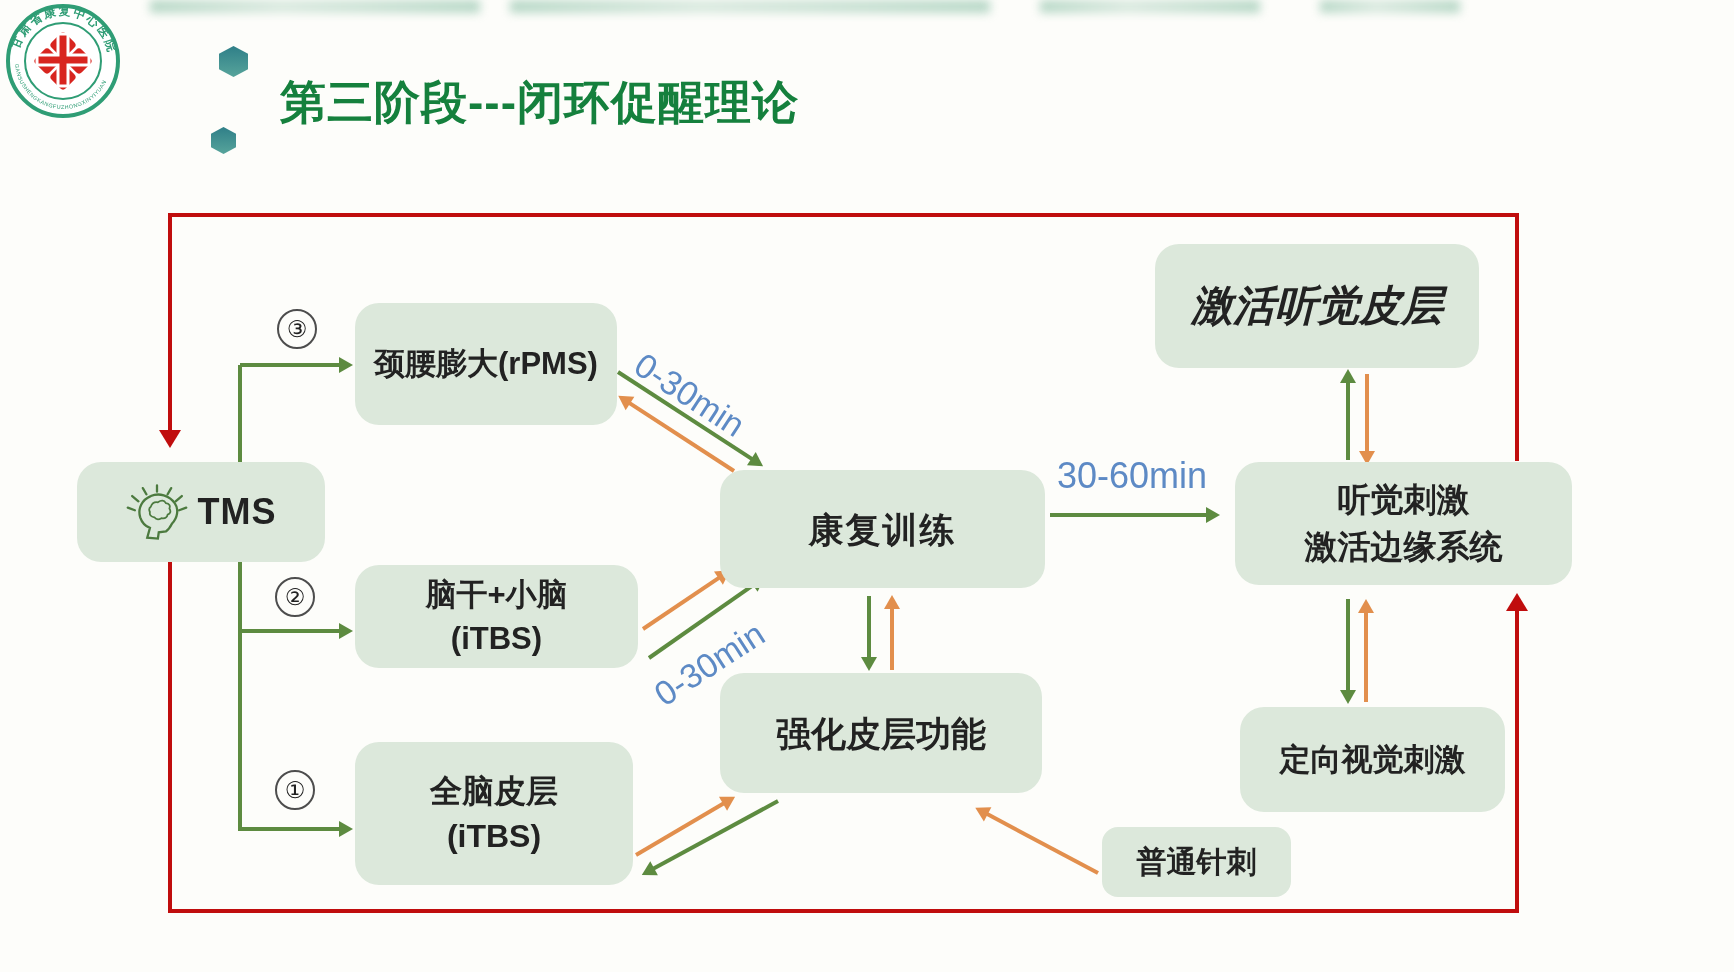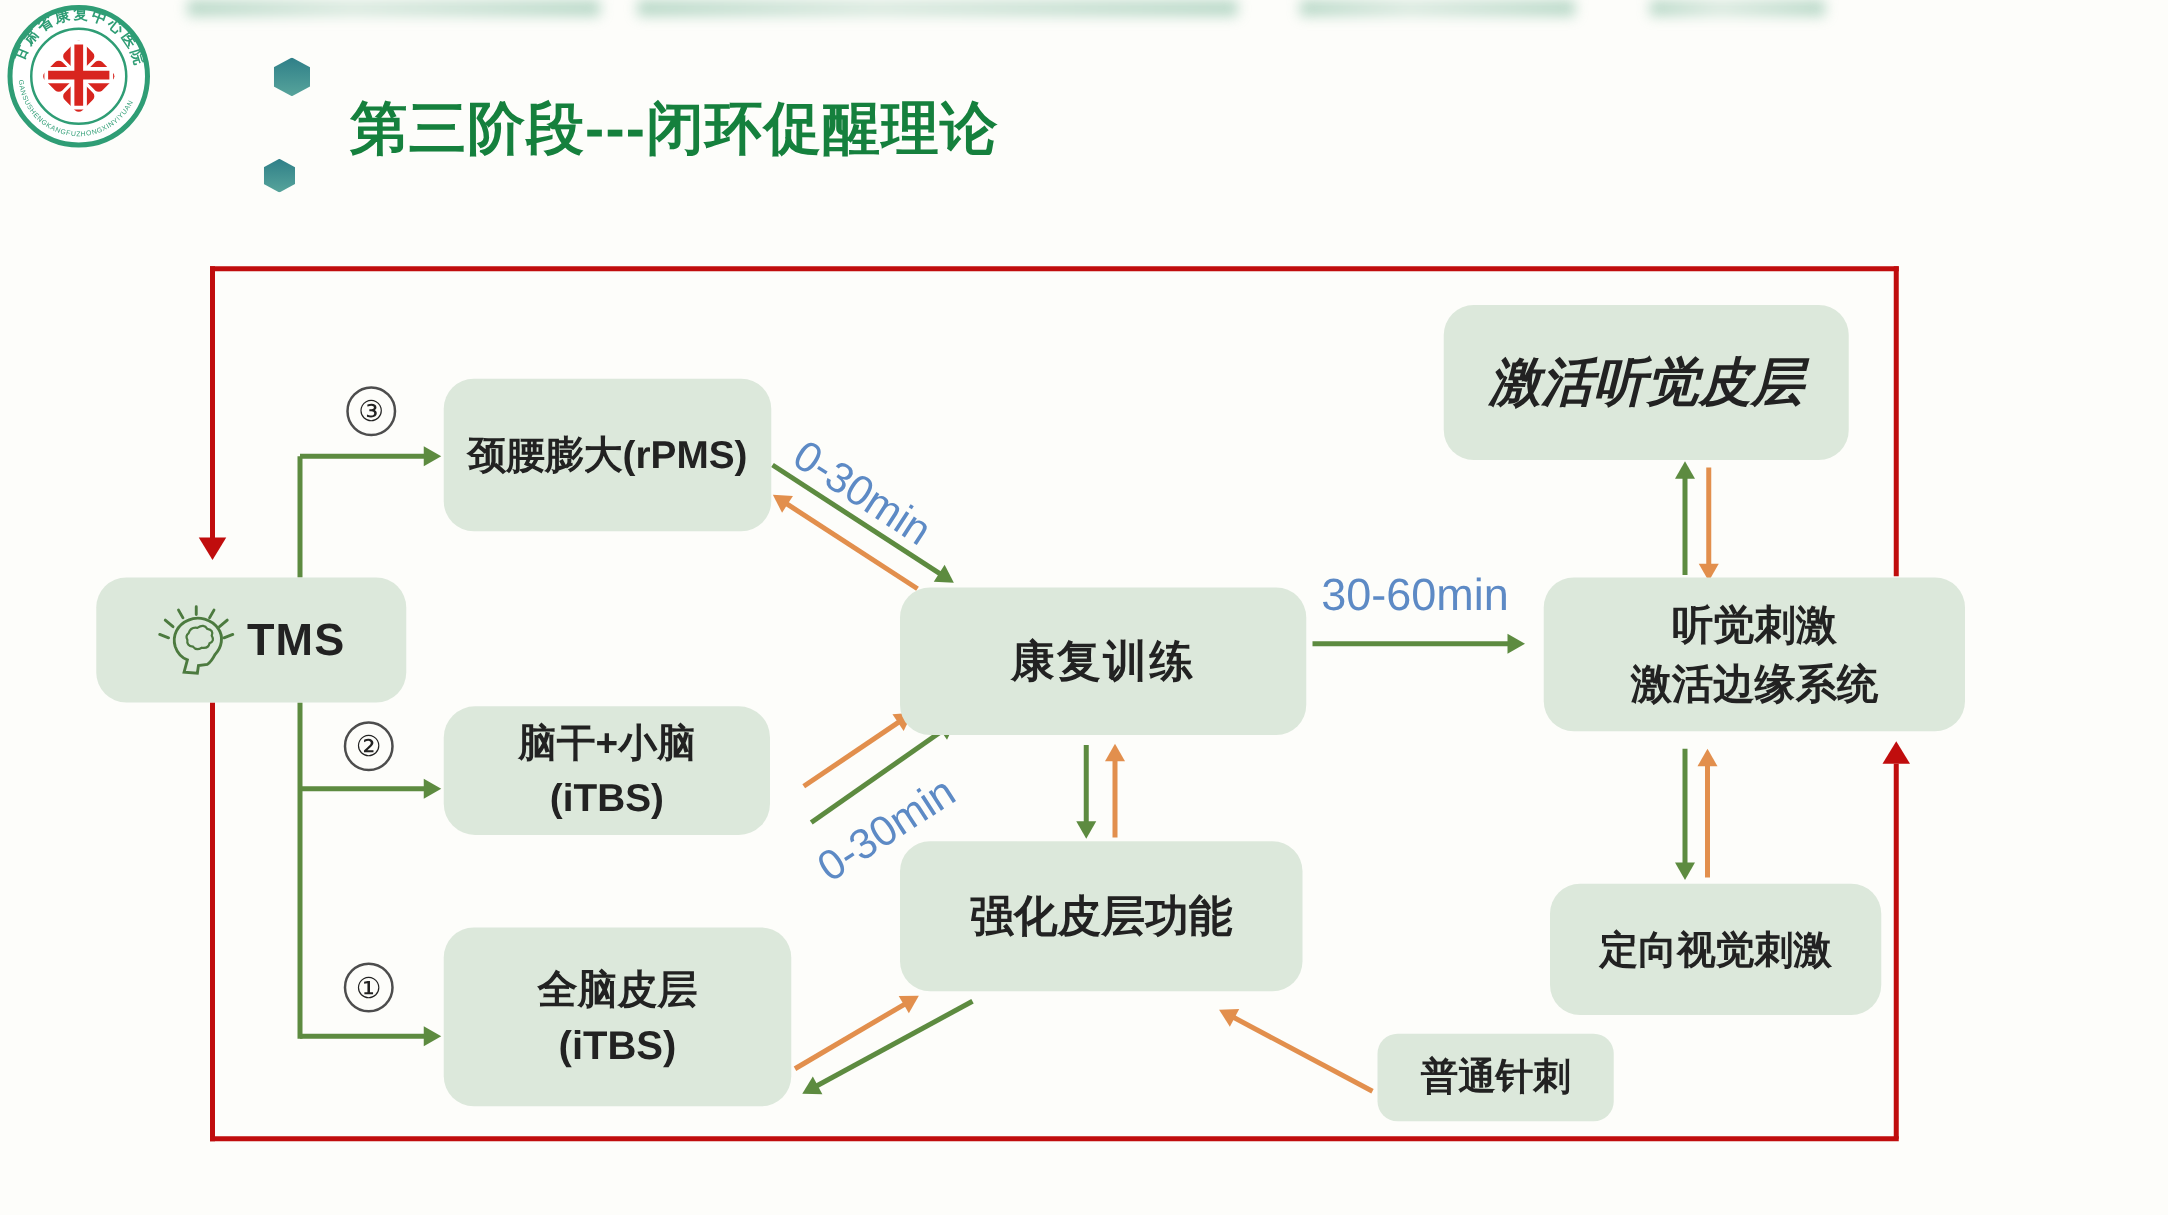"脑干+小脑" div.box { border-radius: 25px -> none; width: 261px -> 283px }
